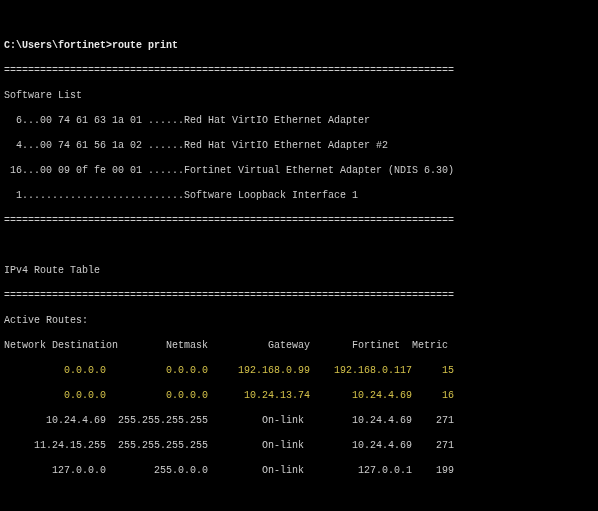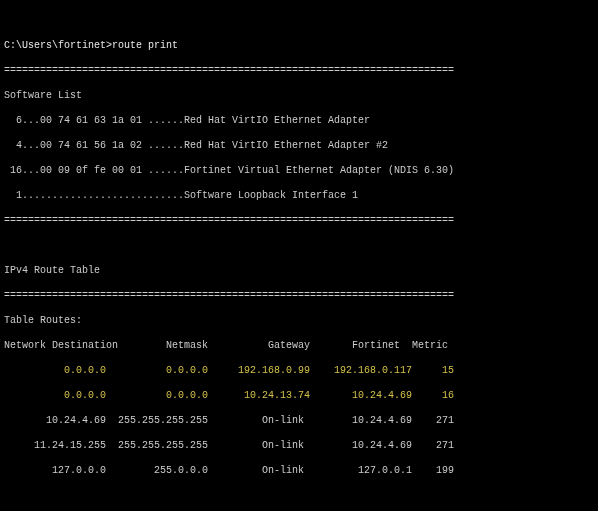"C:\Users\fortinet>route print" .prompt { font-weight: none -> bold }
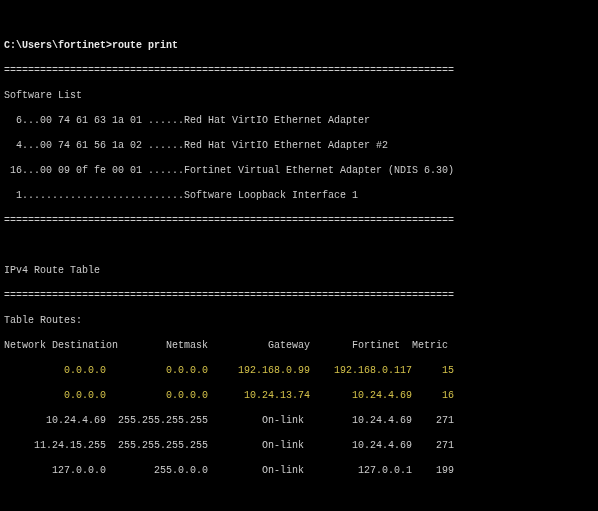"Table Routes:" span { text: Table -> Active }
